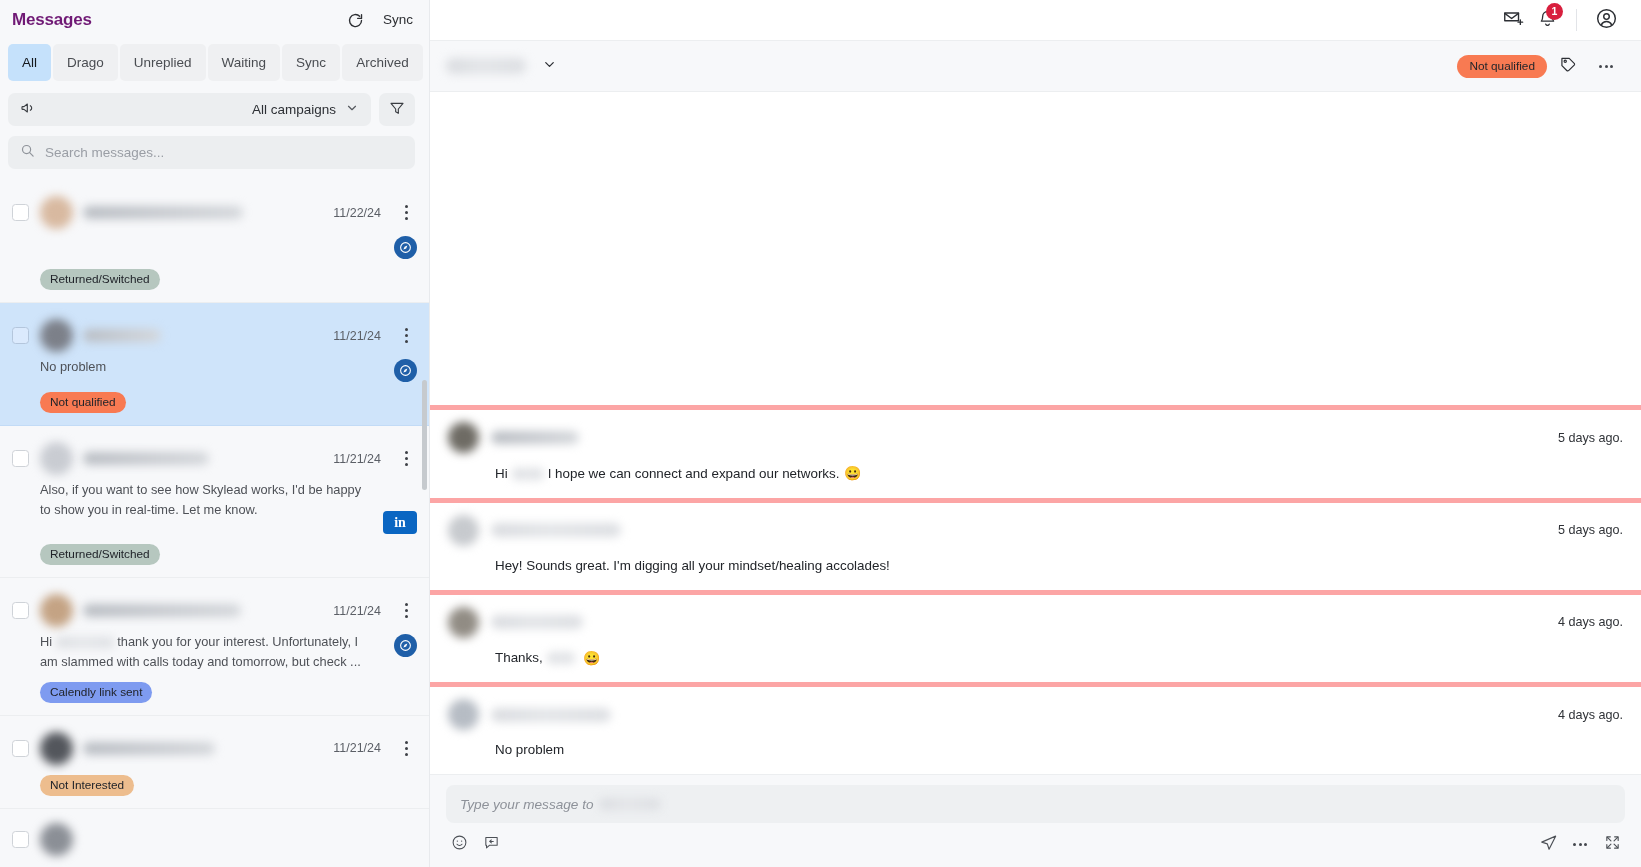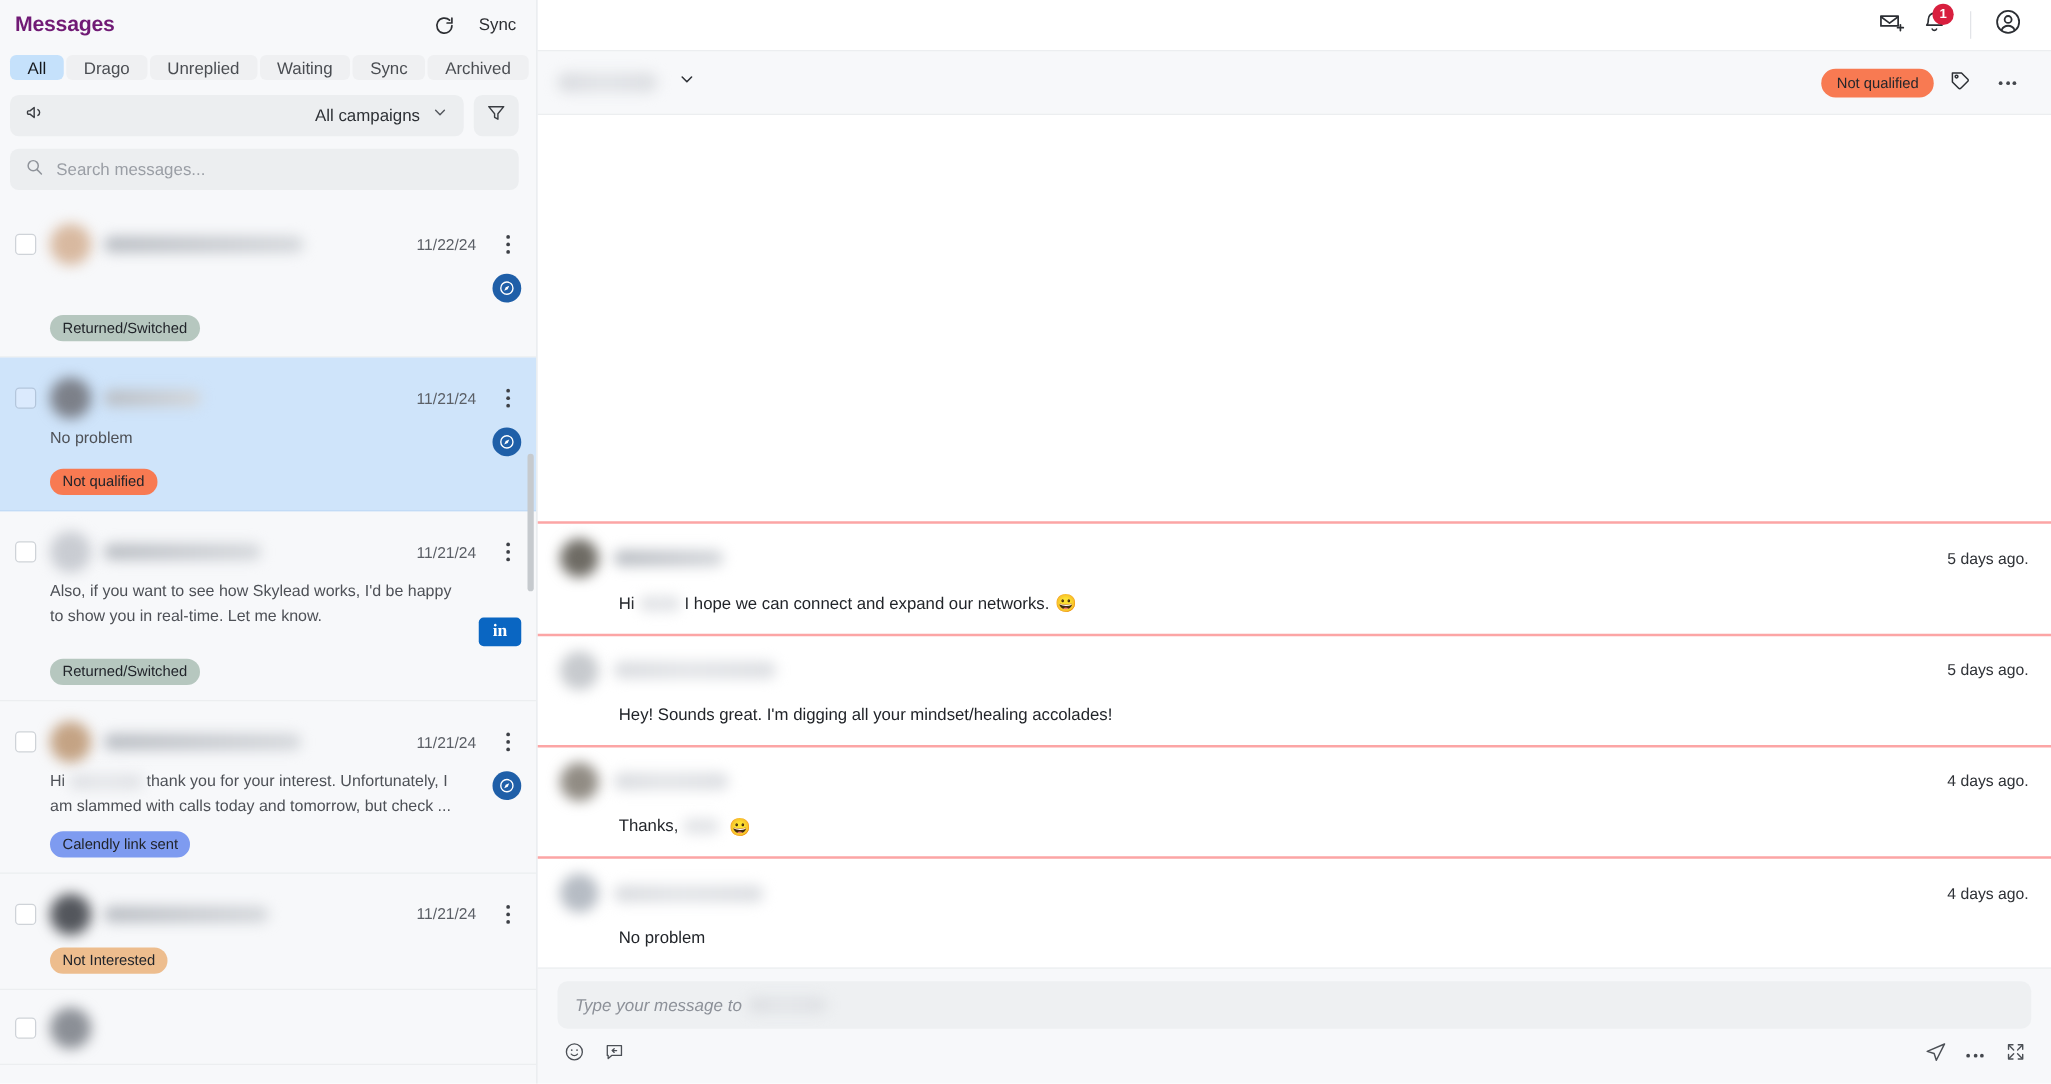"All" .tab { height: 20px -> 37px }
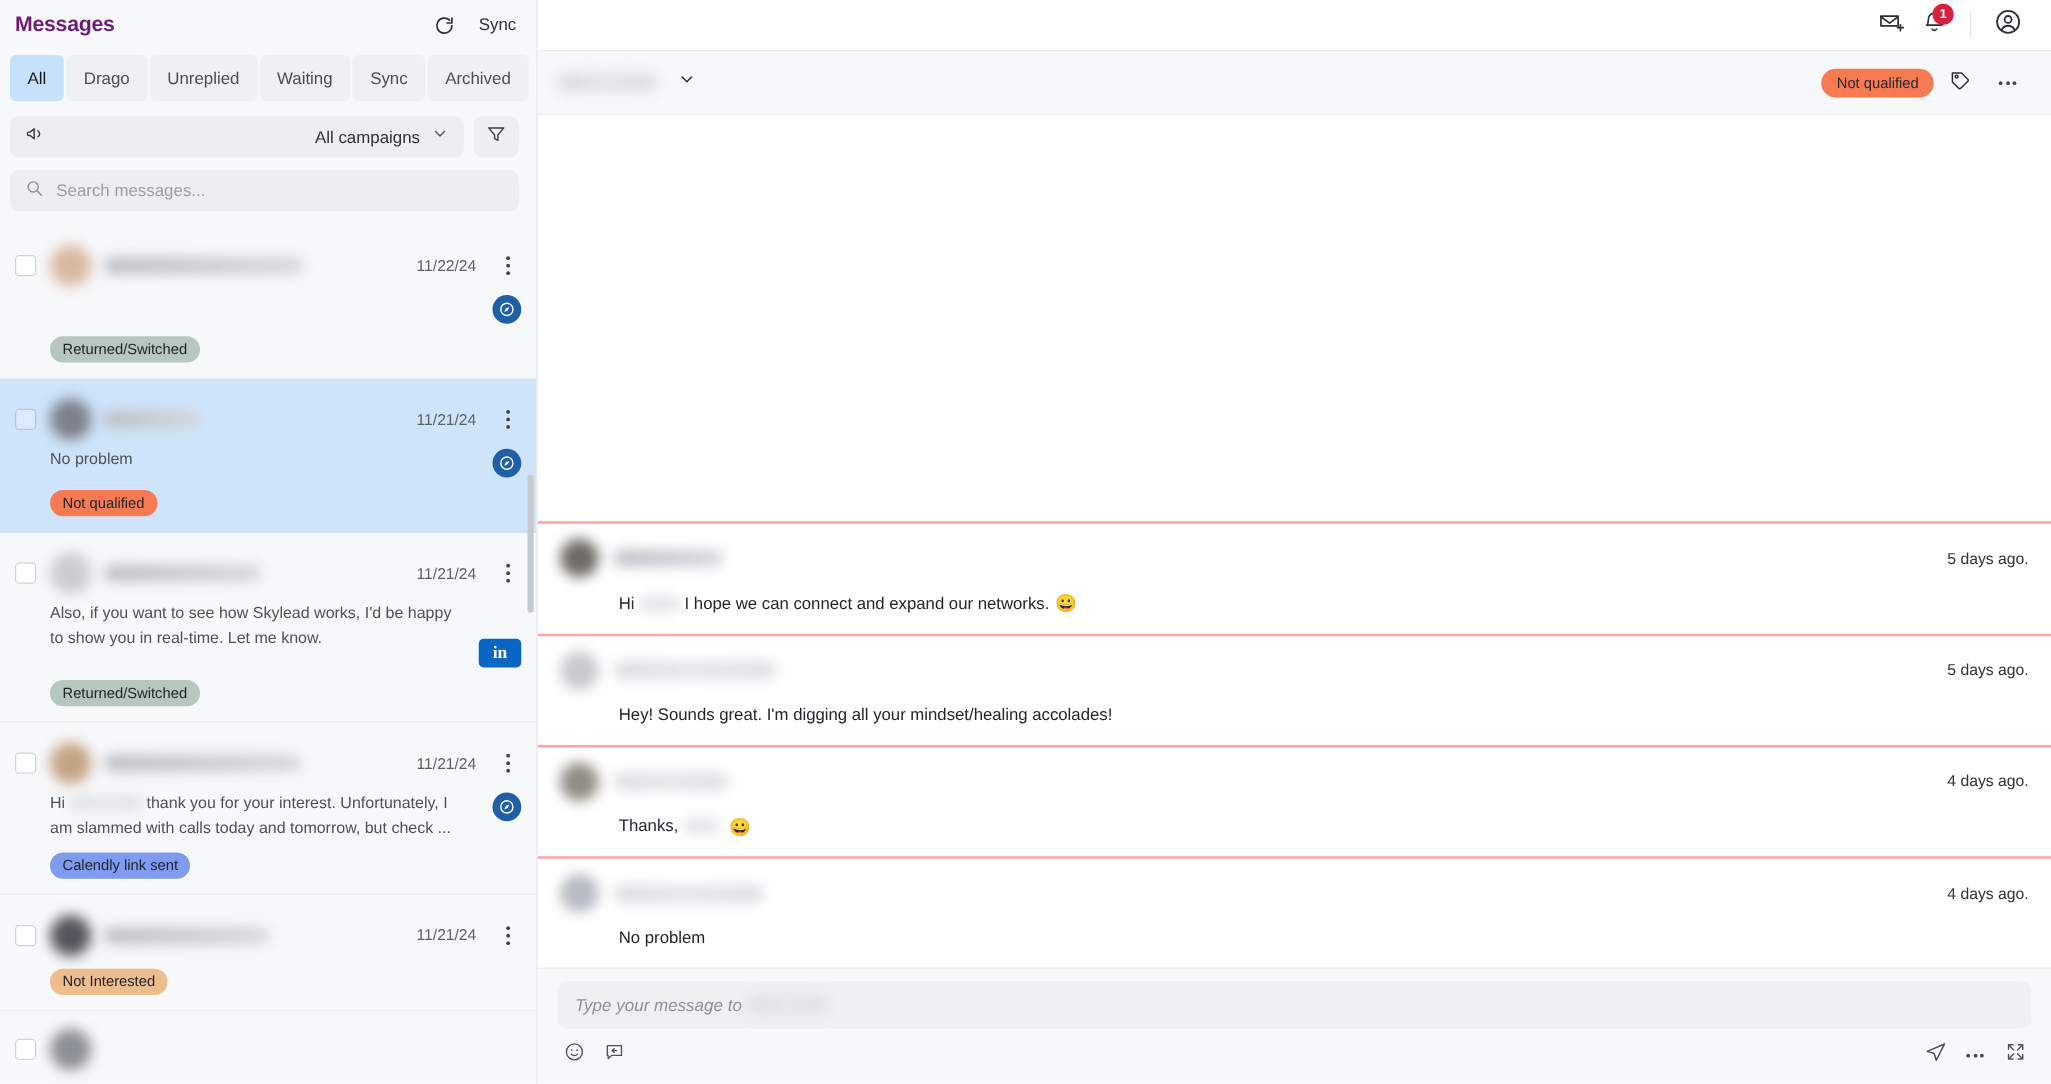"5 days ago." .msg { border-top: 2px solid #fca5a5 -> 5px solid #fca5a5 }
